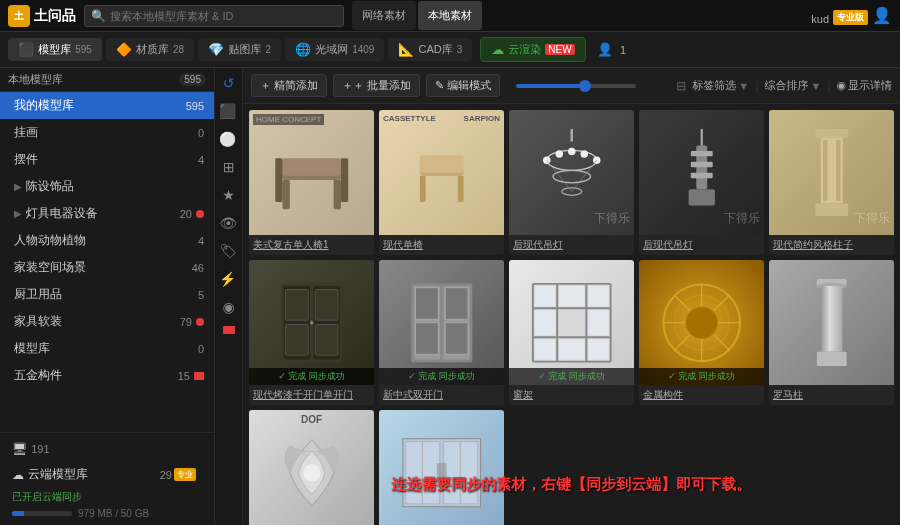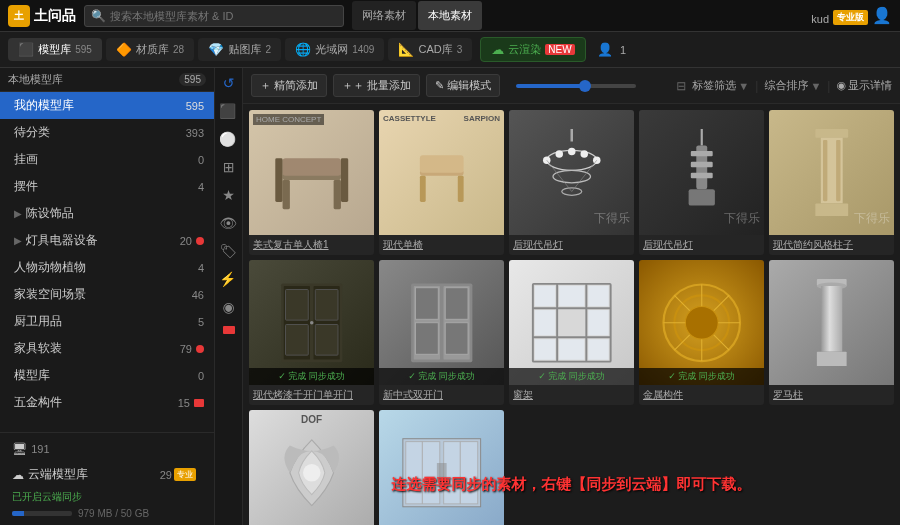"待分类" div.sidebar-item { html: <div> <span>待分类</span> <span>393</span> </div> -> none }
